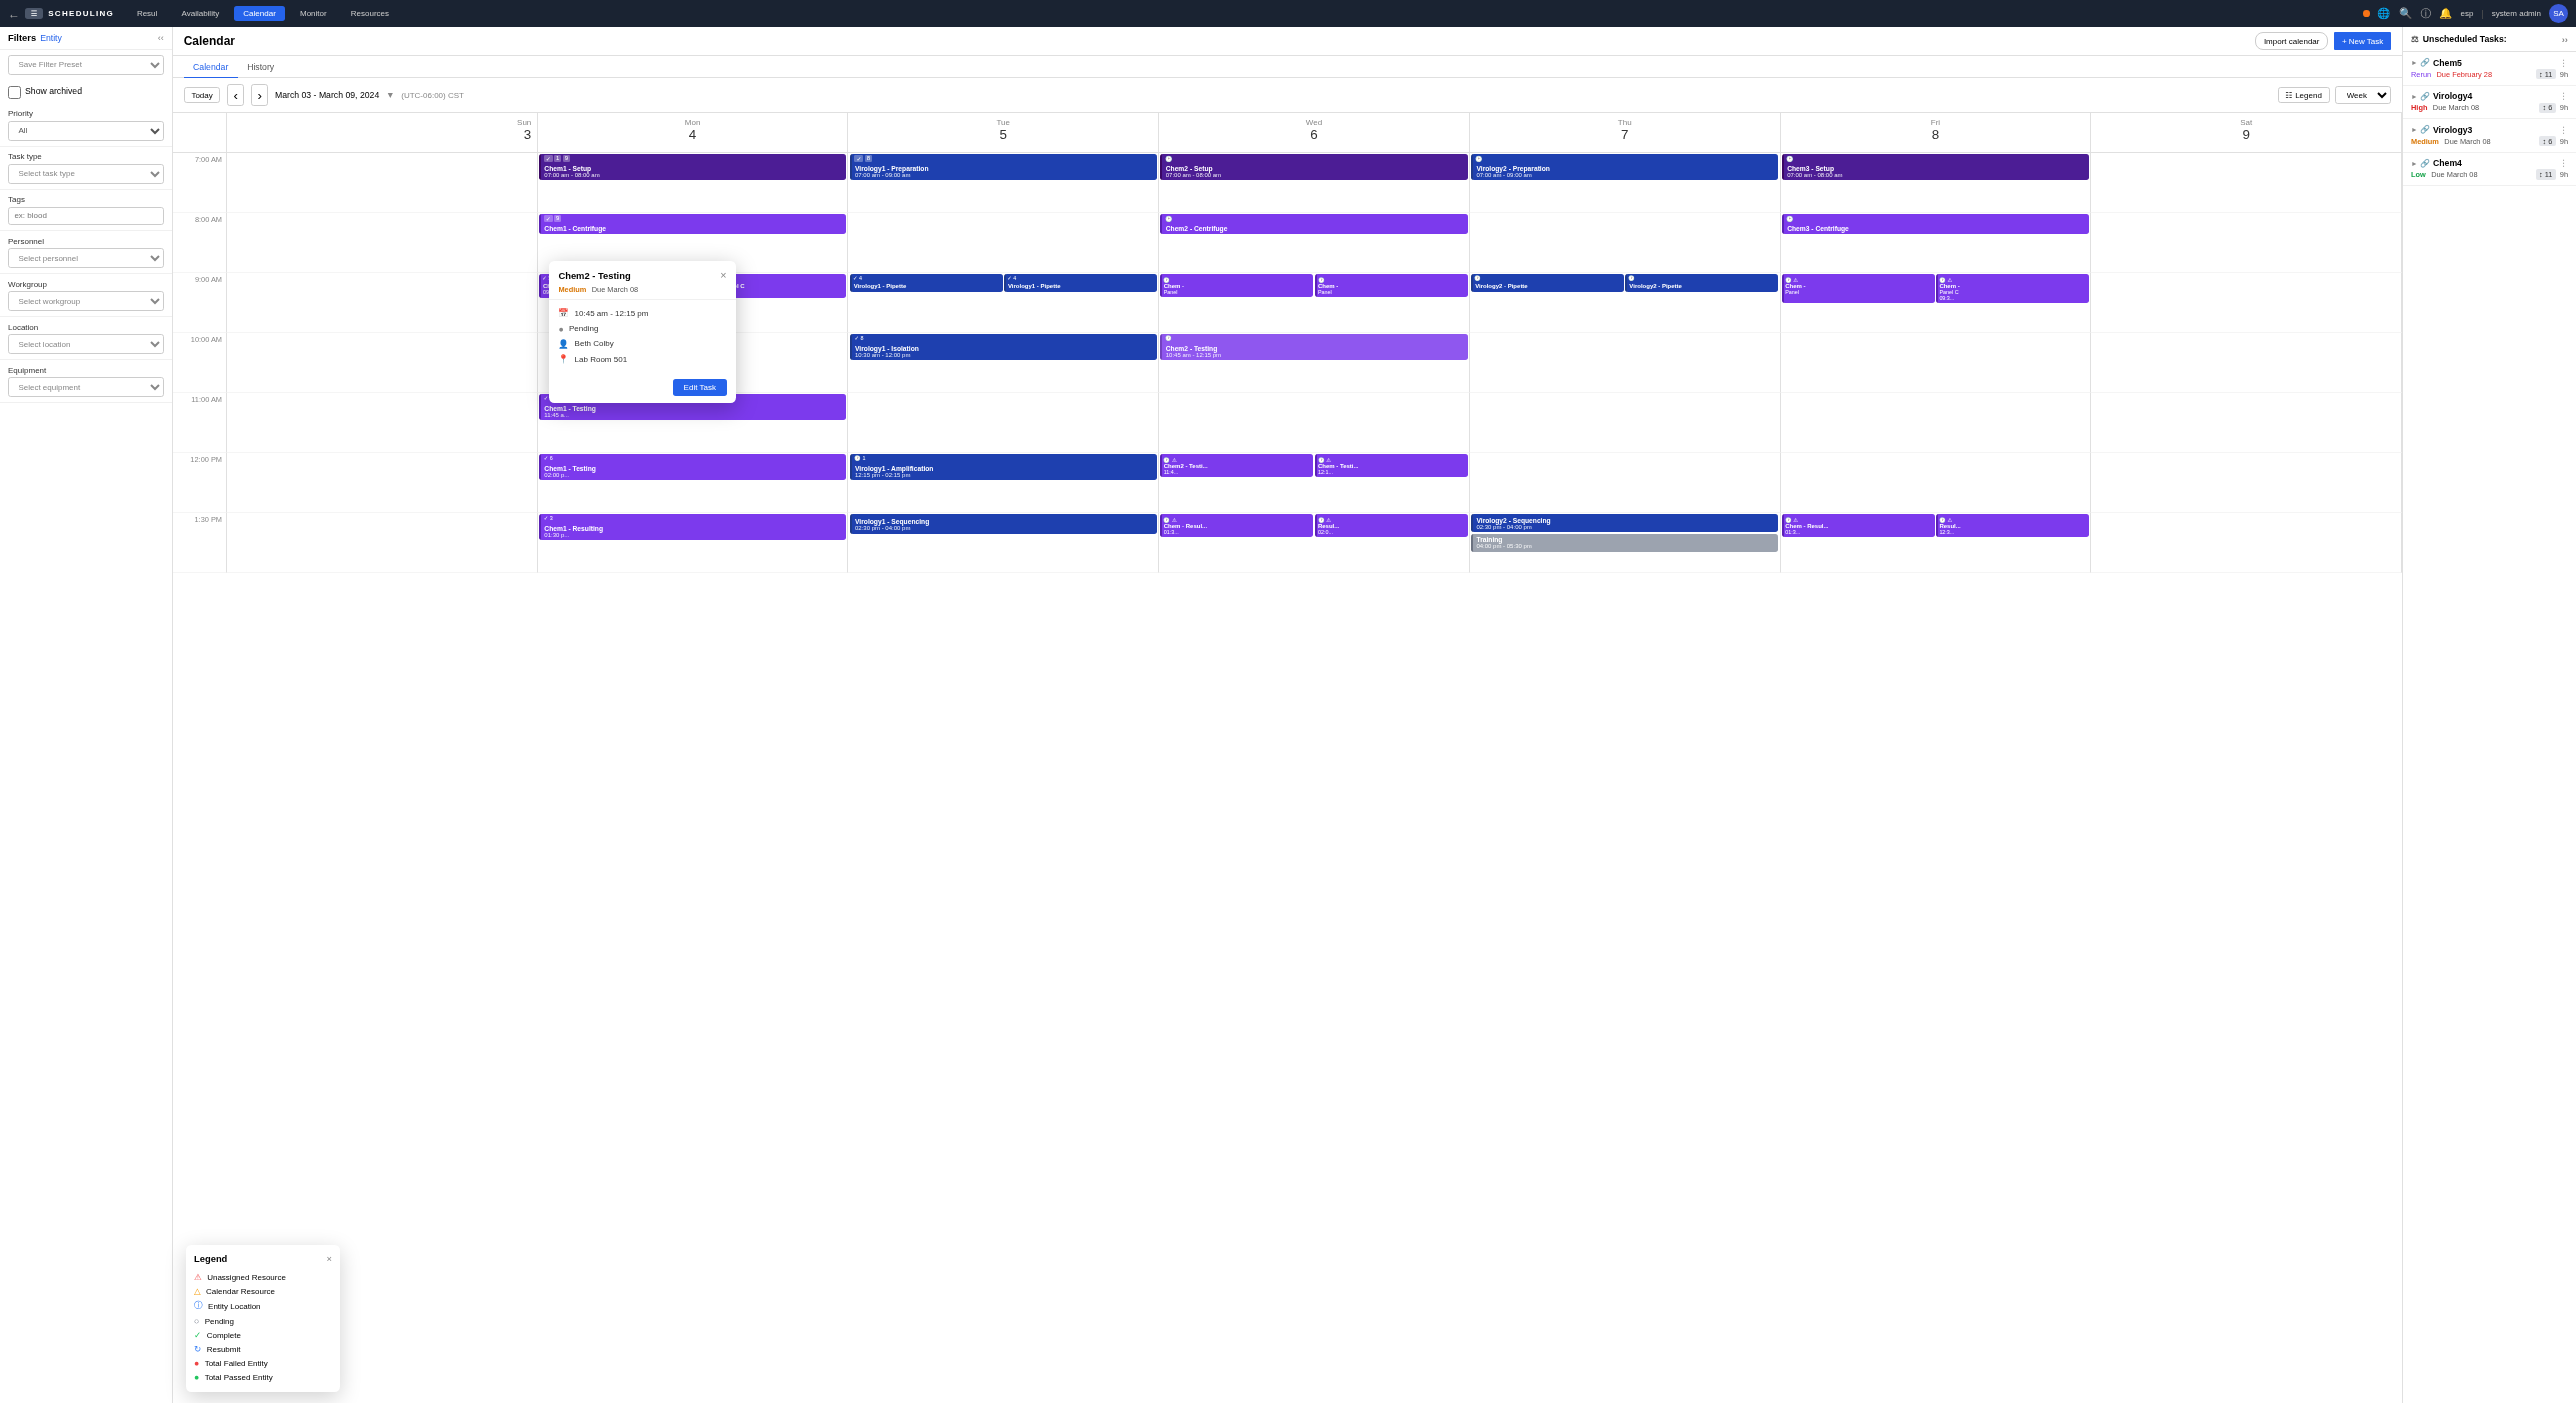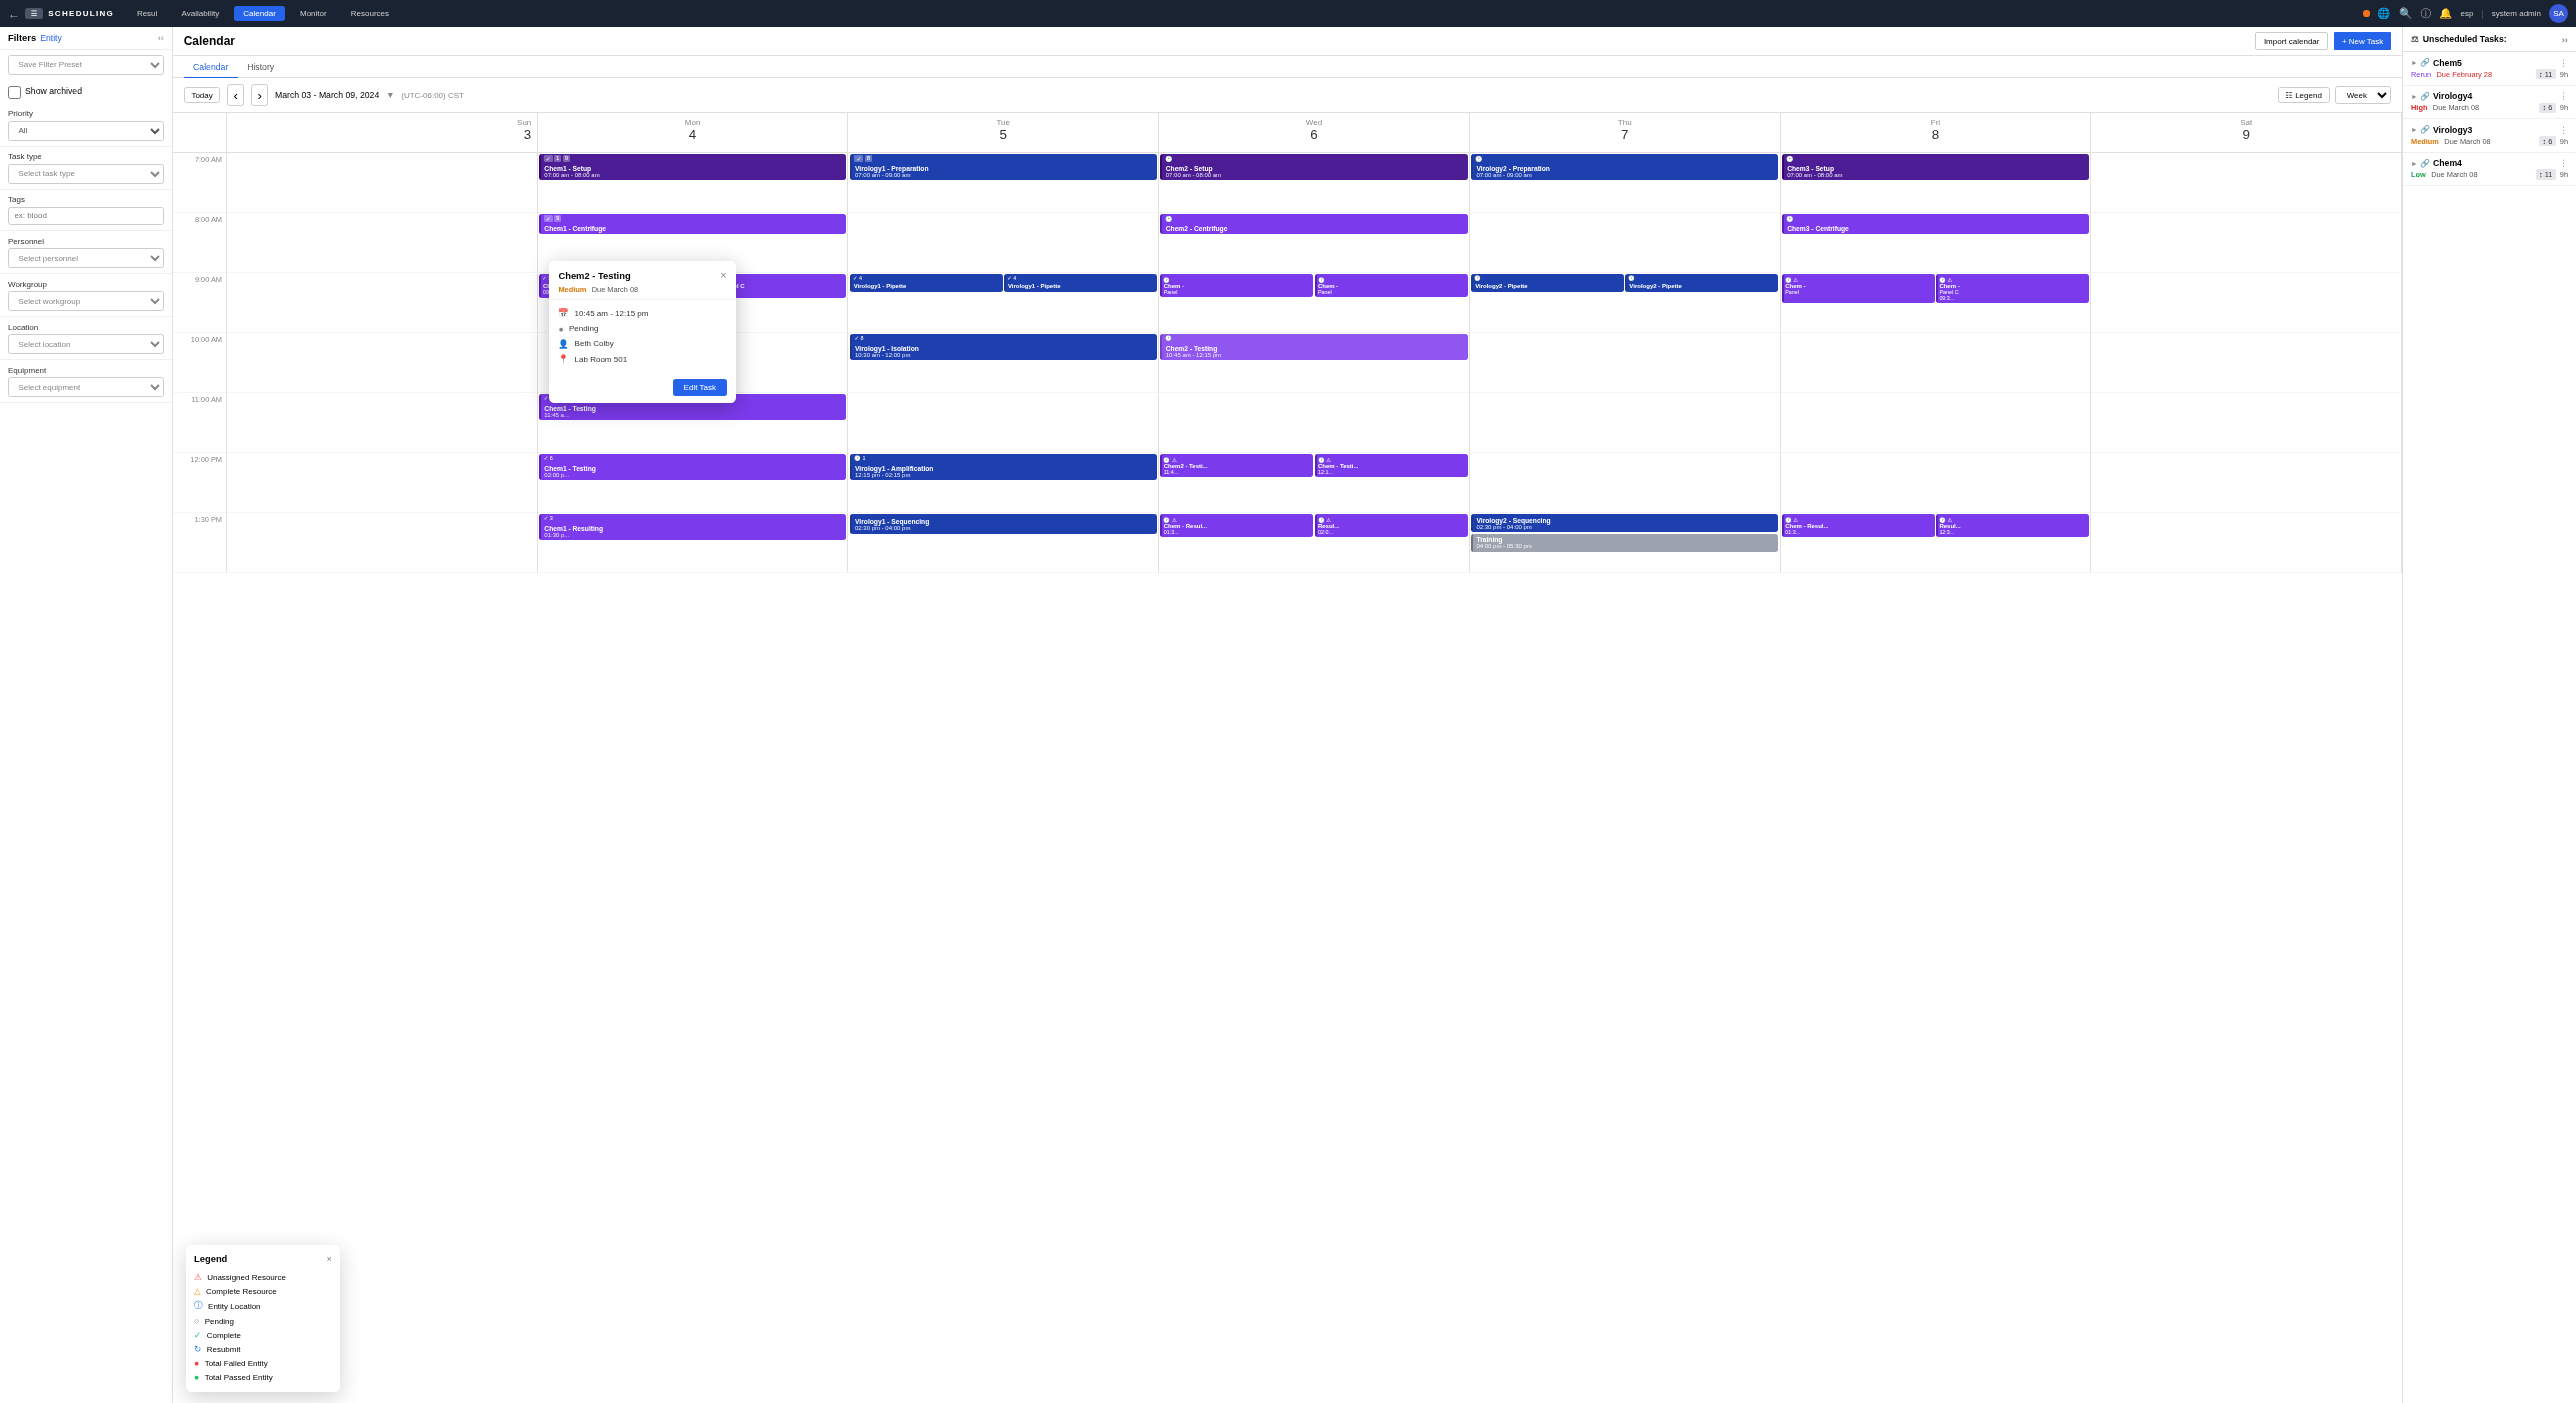"Import calendar" button { border-radius: 2px -> 8px }
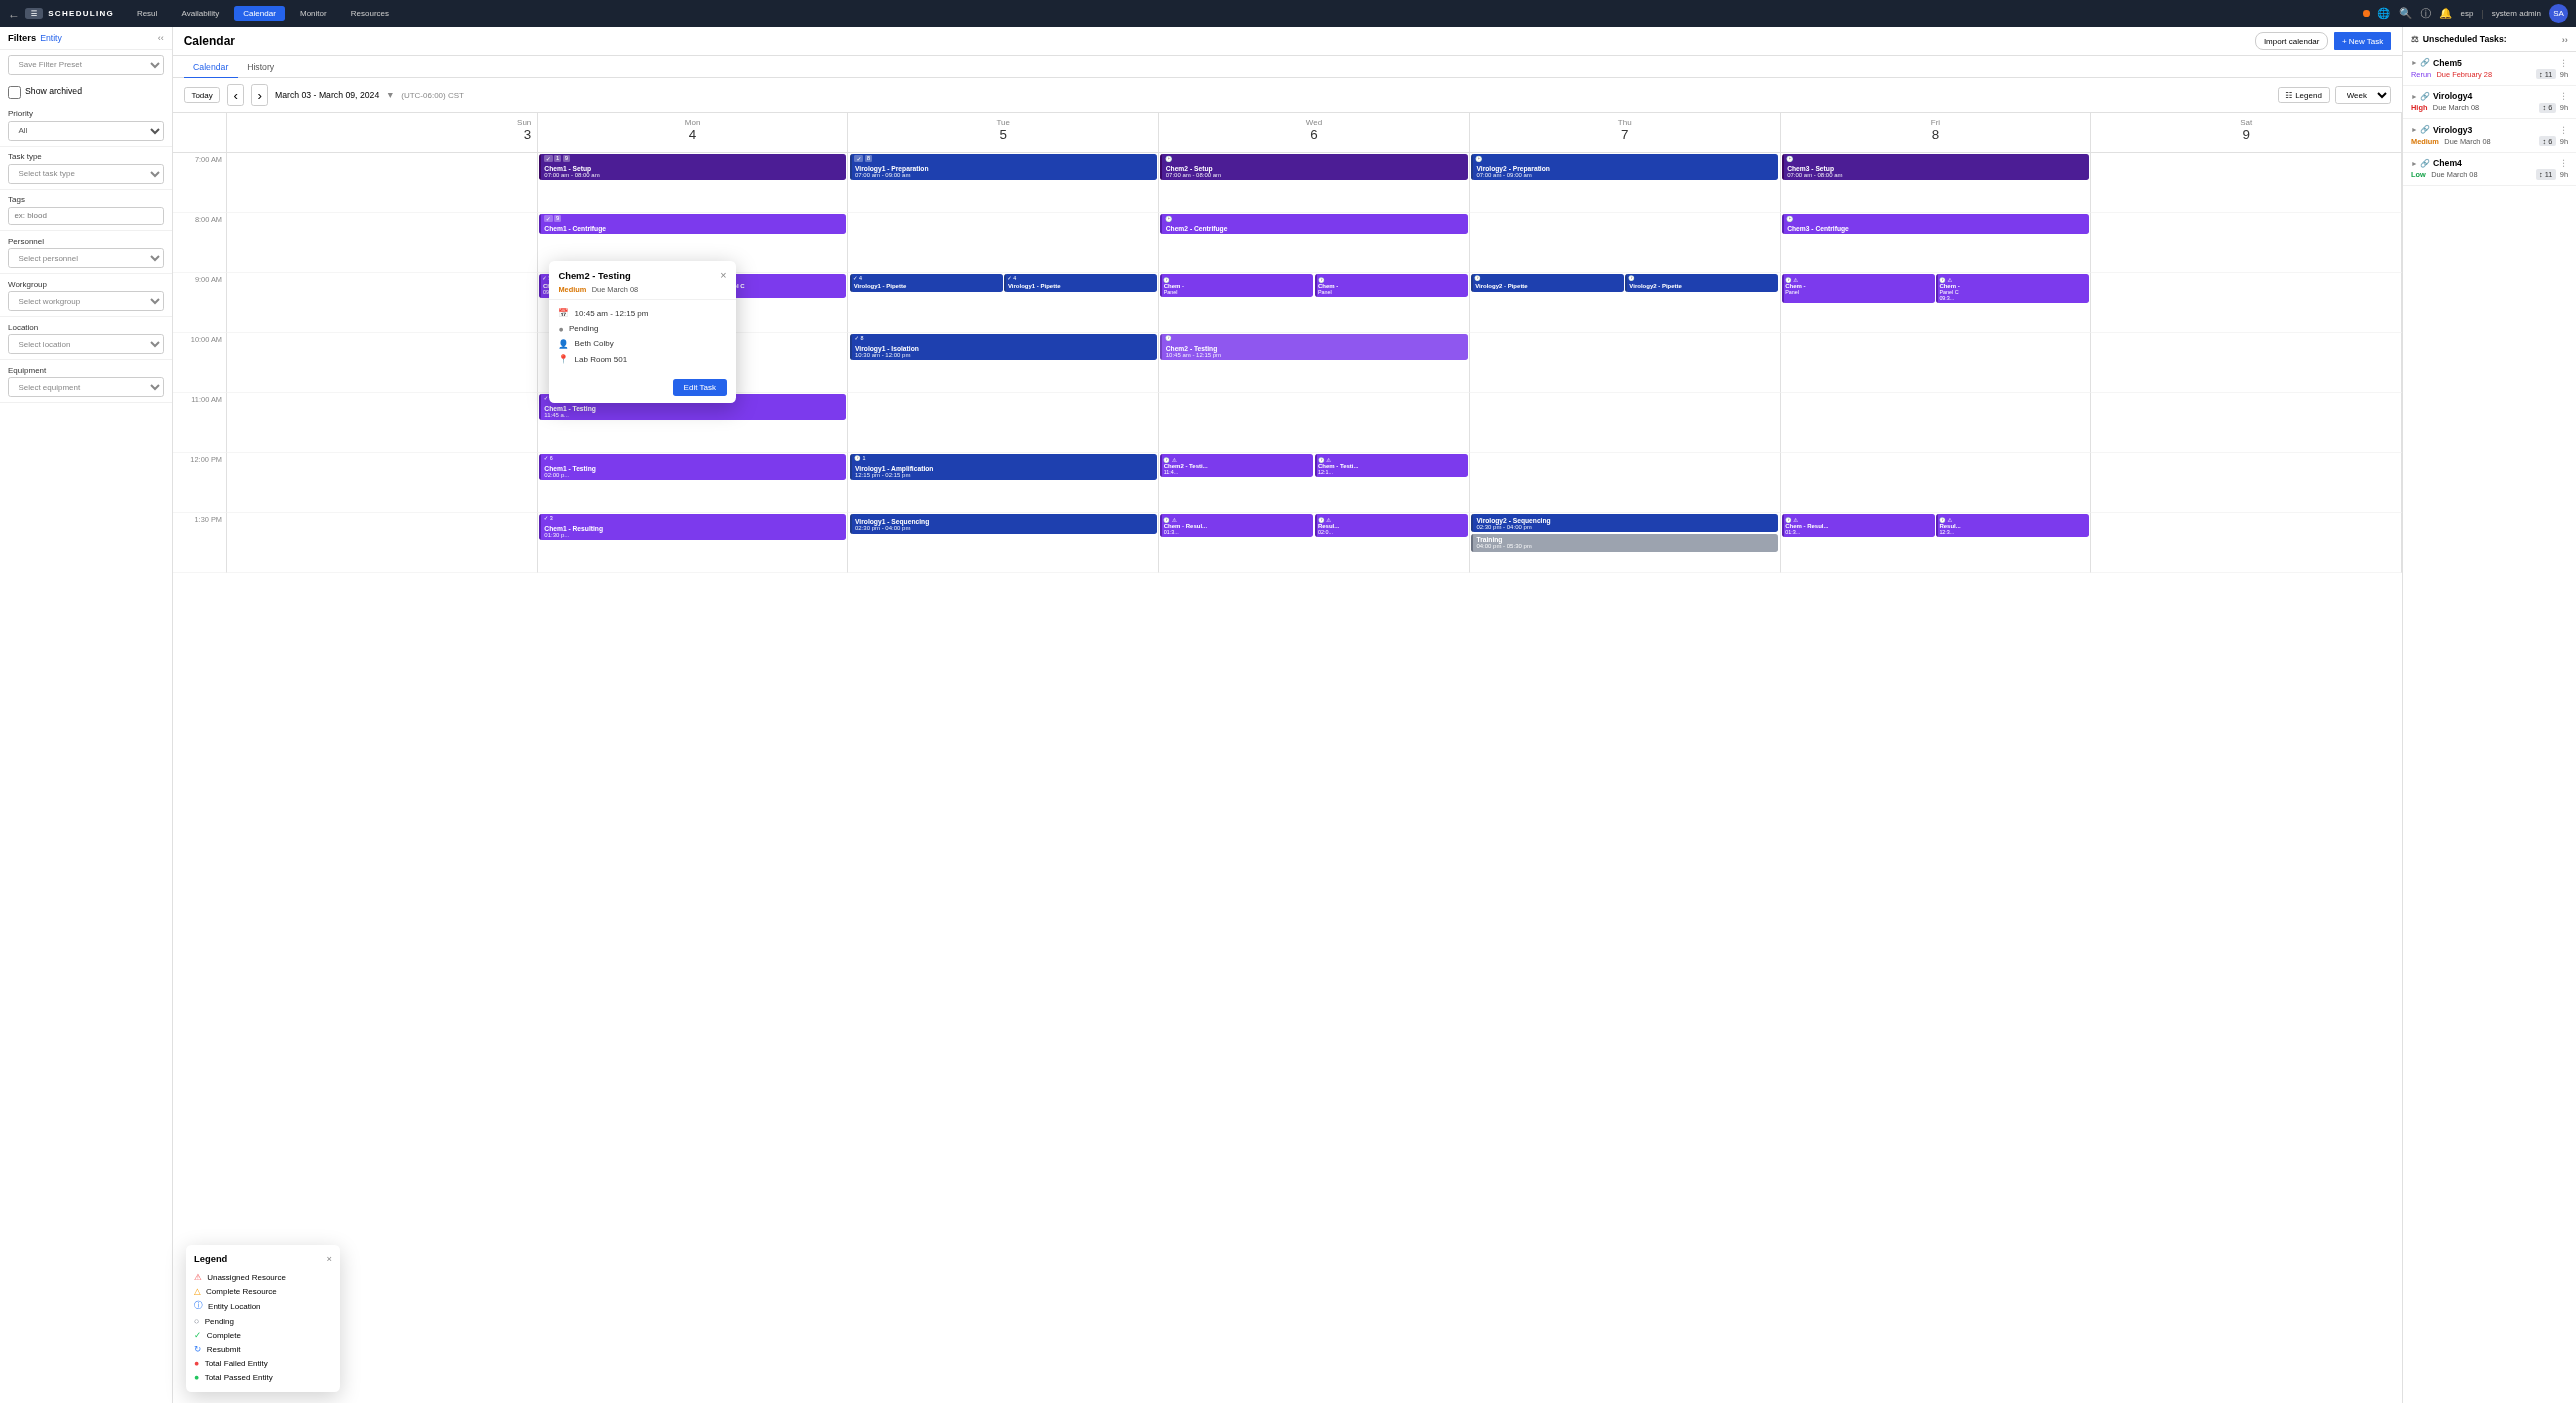"Complete Resource" span { text: Complete -> Calendar }
